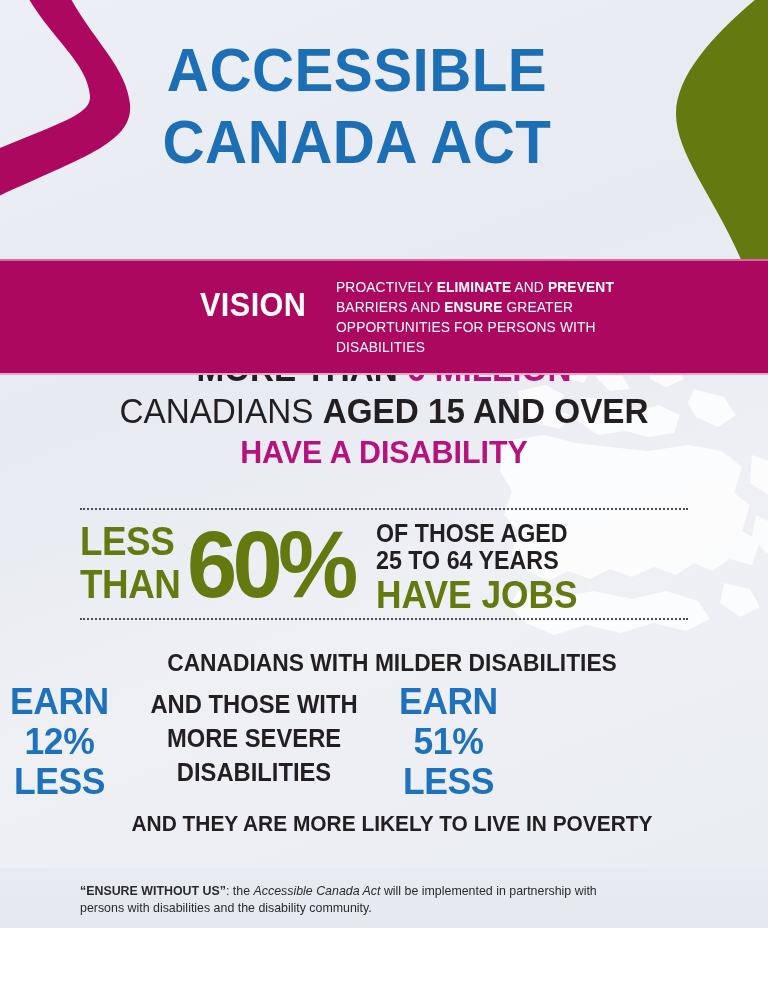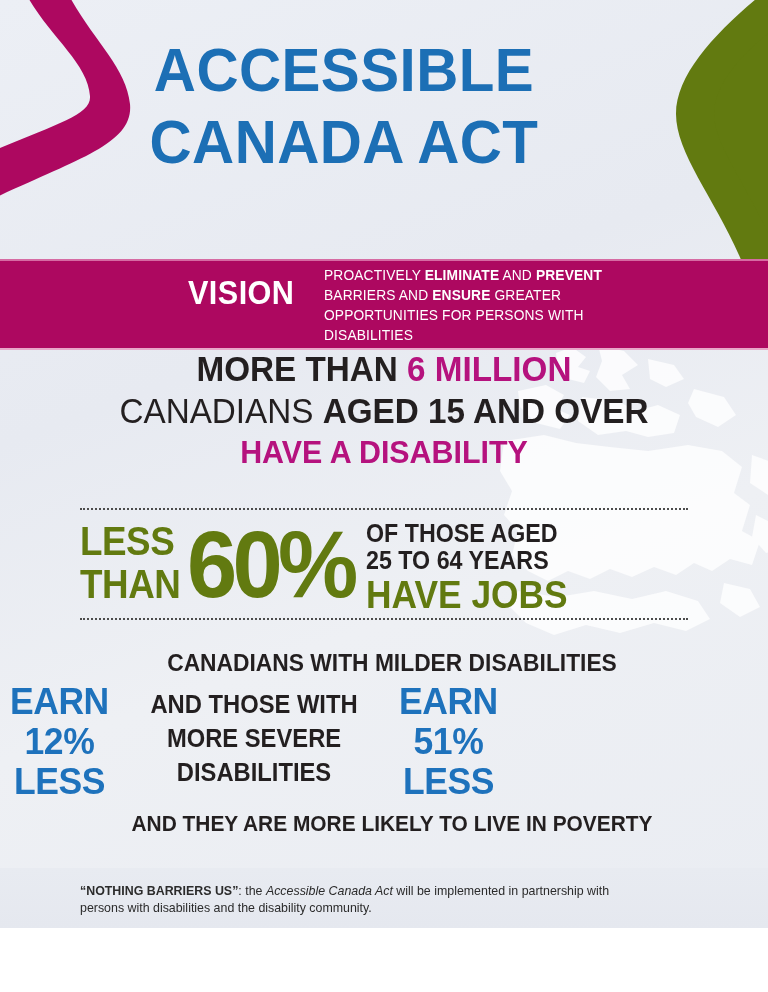"ACCESSIBLE" .hero { left: 0 -> 13px }
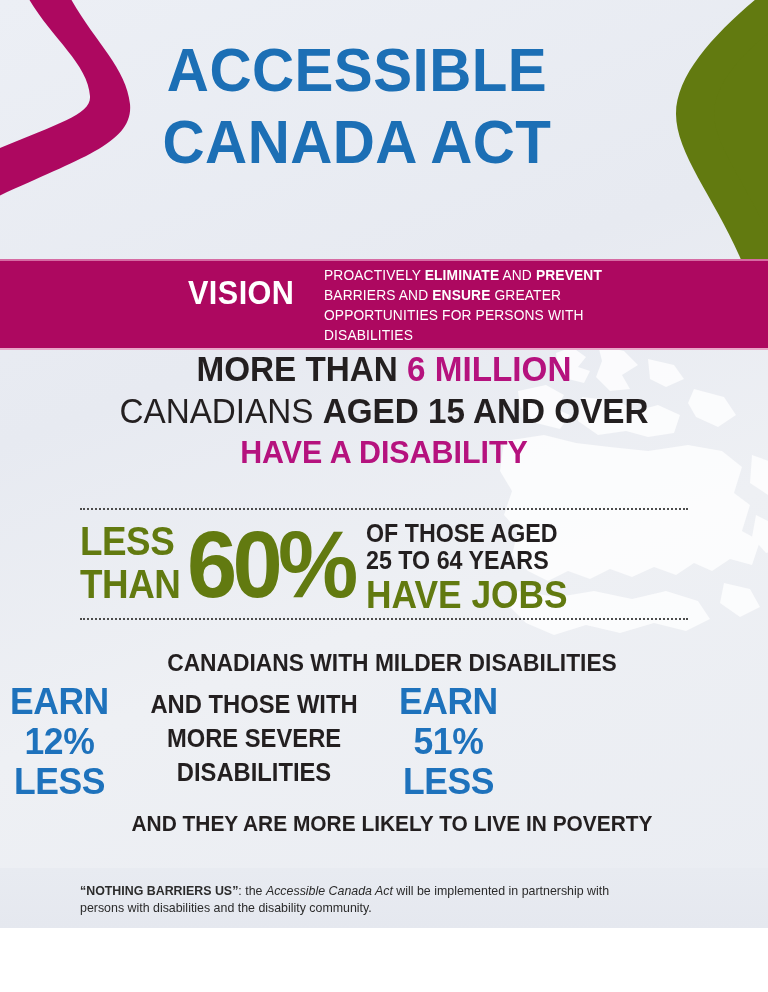"VISION" .vision-band { height: 91px -> 116px; padding-left: none -> 12px }
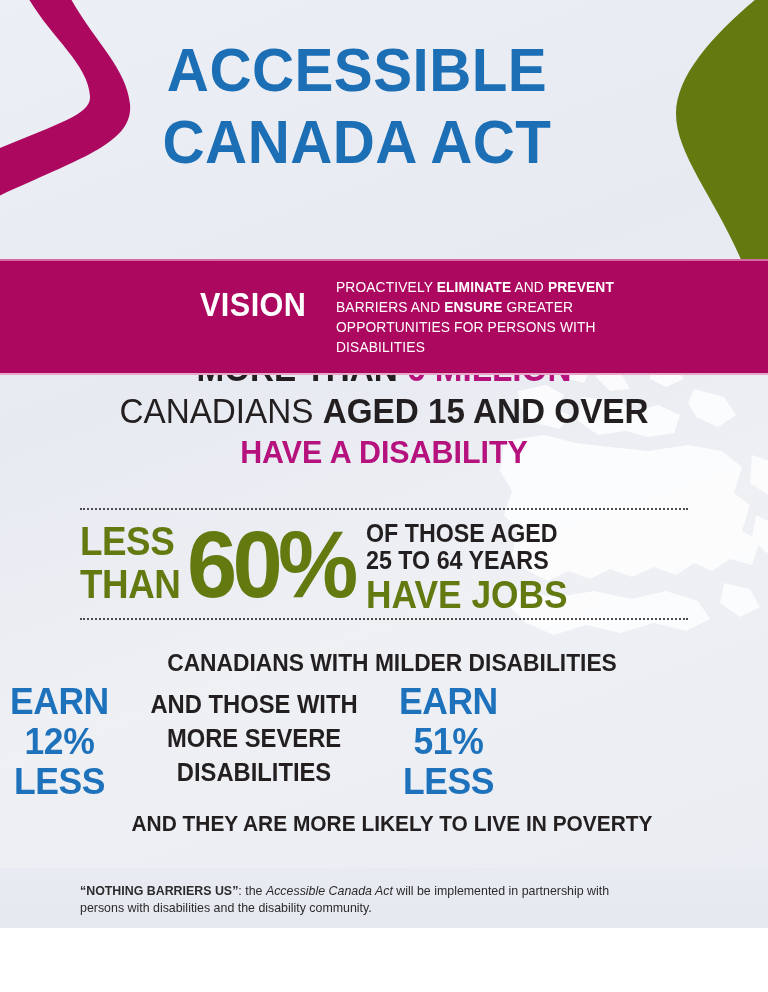"OF THOSE AGED" .s60-right { margin-left: 4px -> 14px }
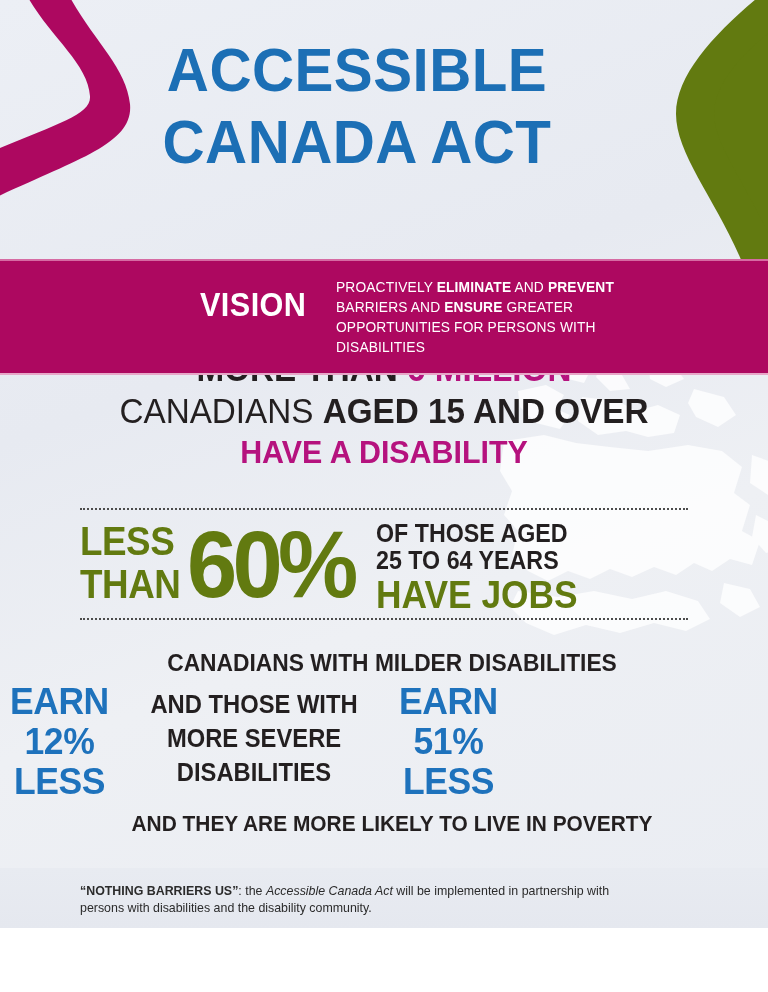"“NOTHING BARRIERS US”" b { text: NOTHING BARRIERS -> ENSURE WITHOUT }
